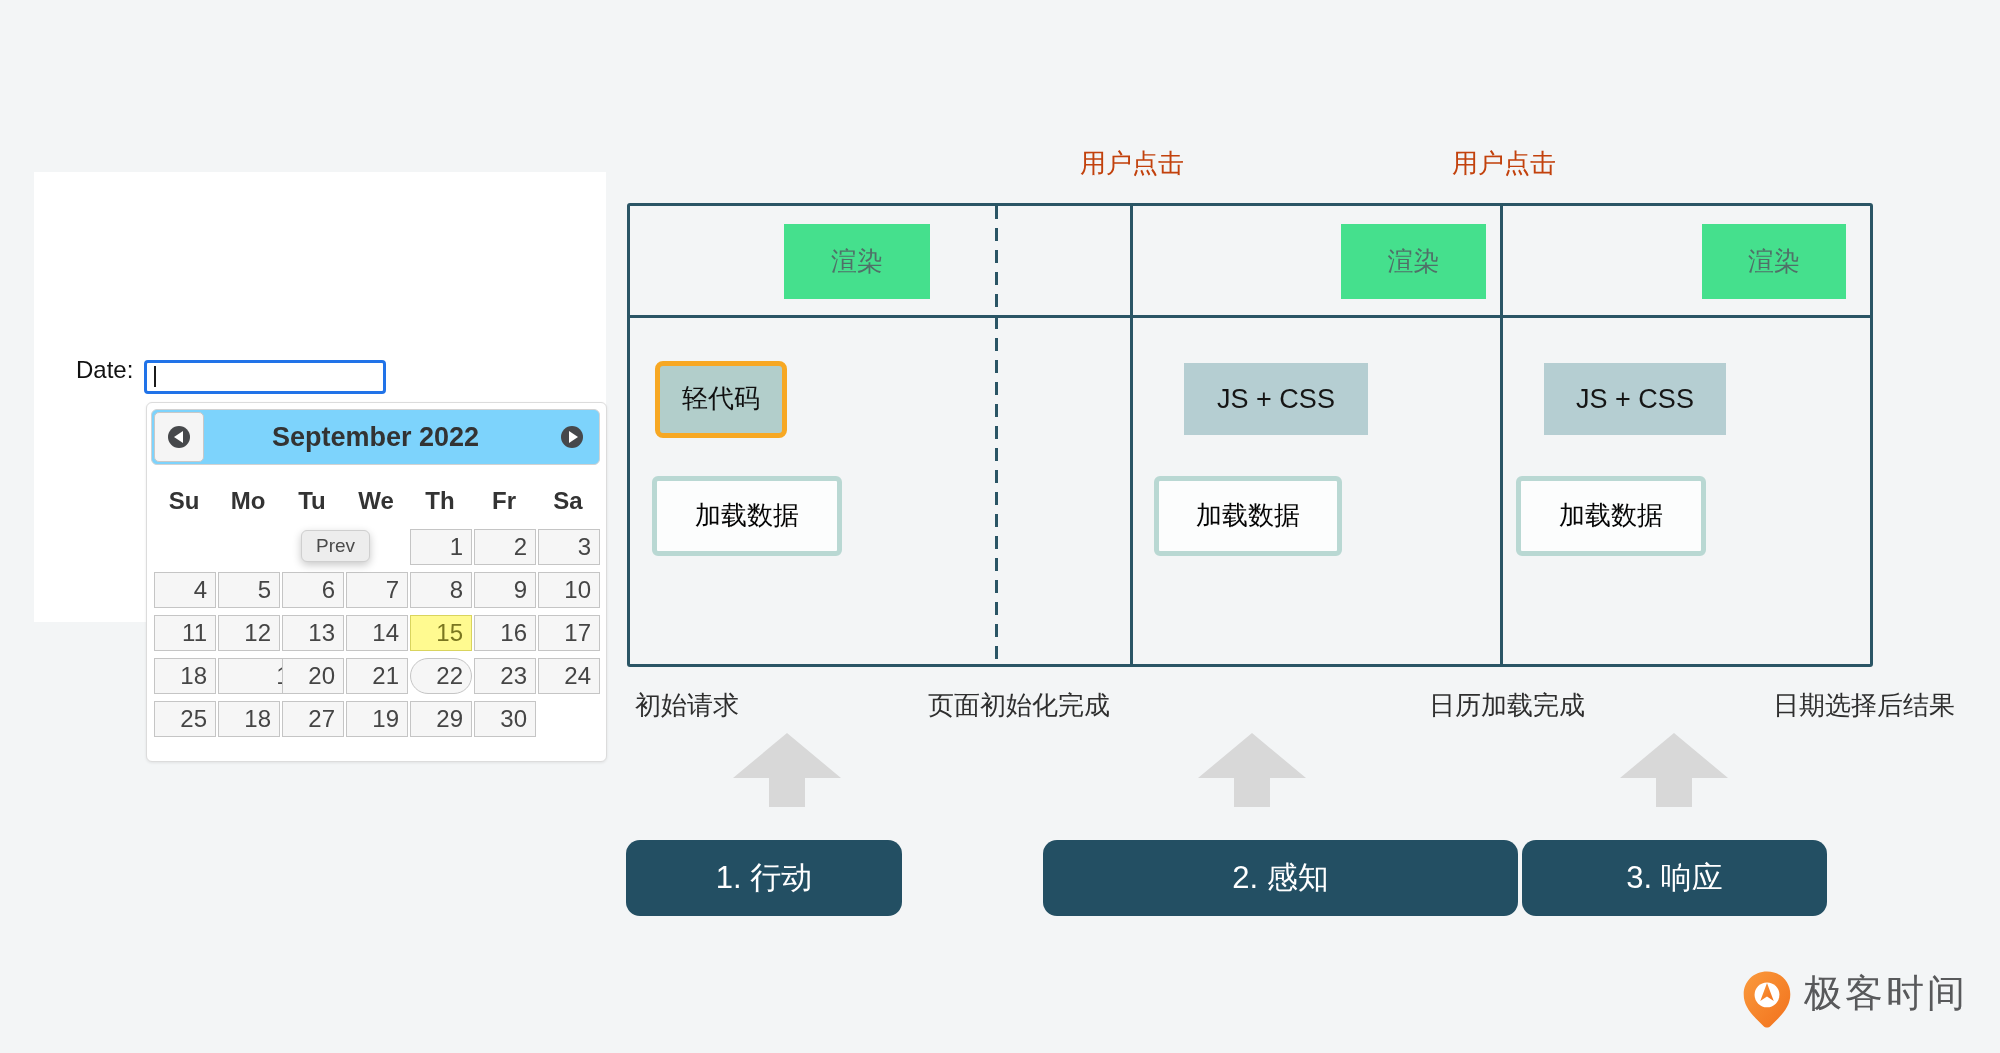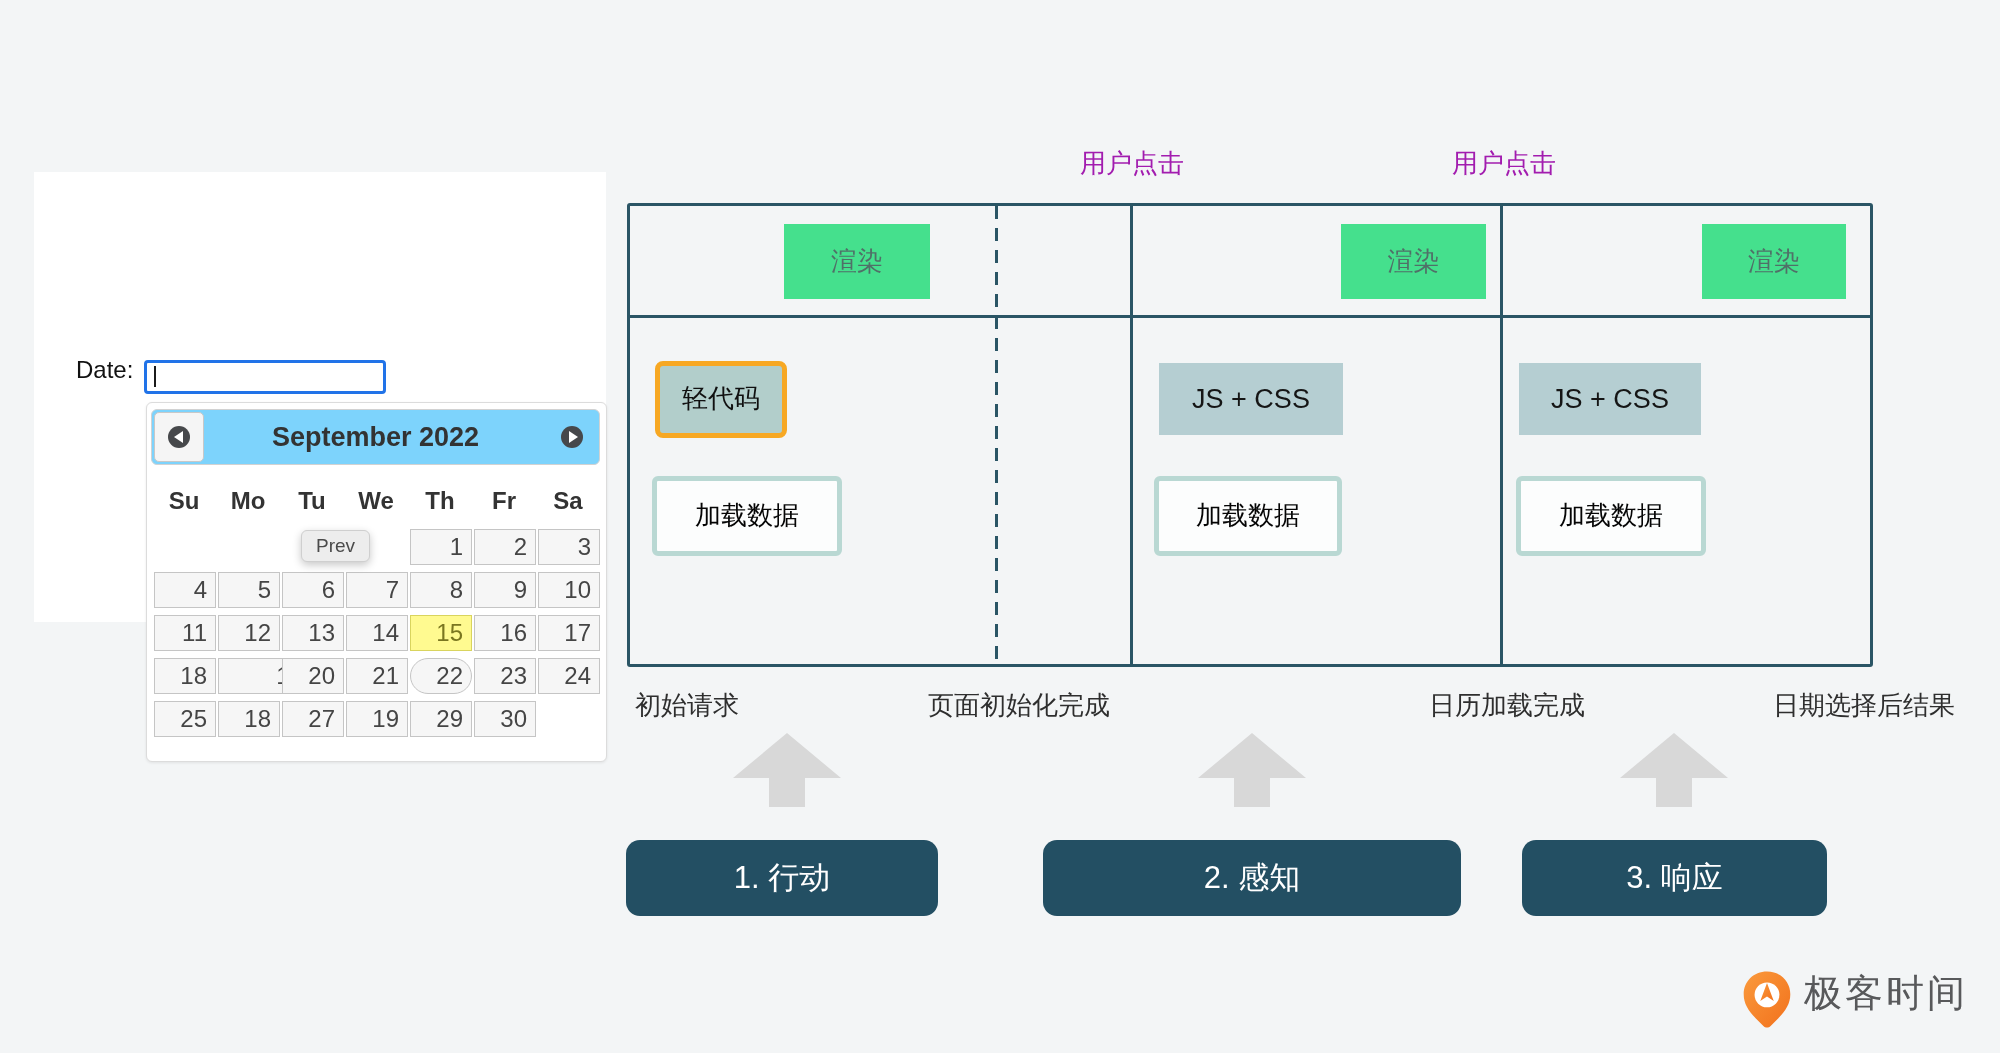"用户点击" .click-label { color: #a21caf -> #c2410c }
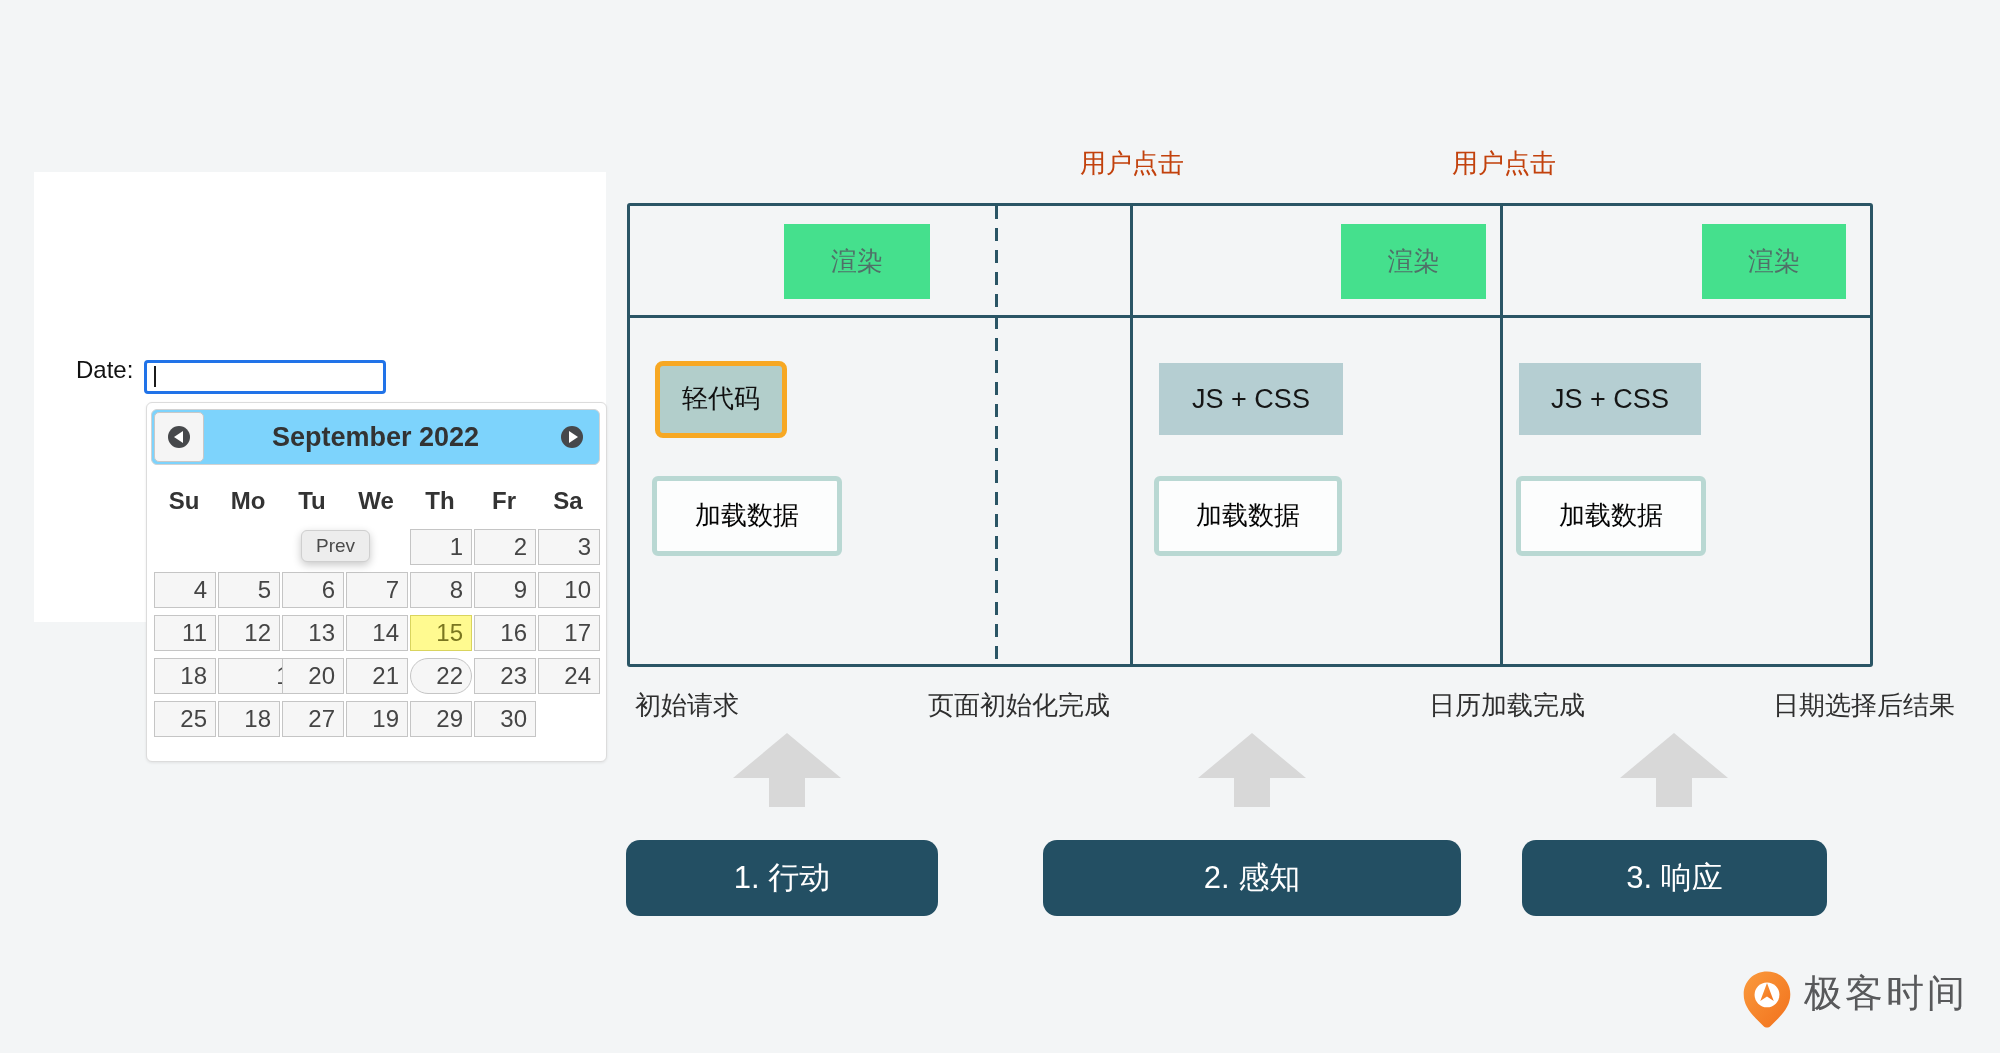"JS + CSS" .jscss-box { margin-left: none -> 25px }
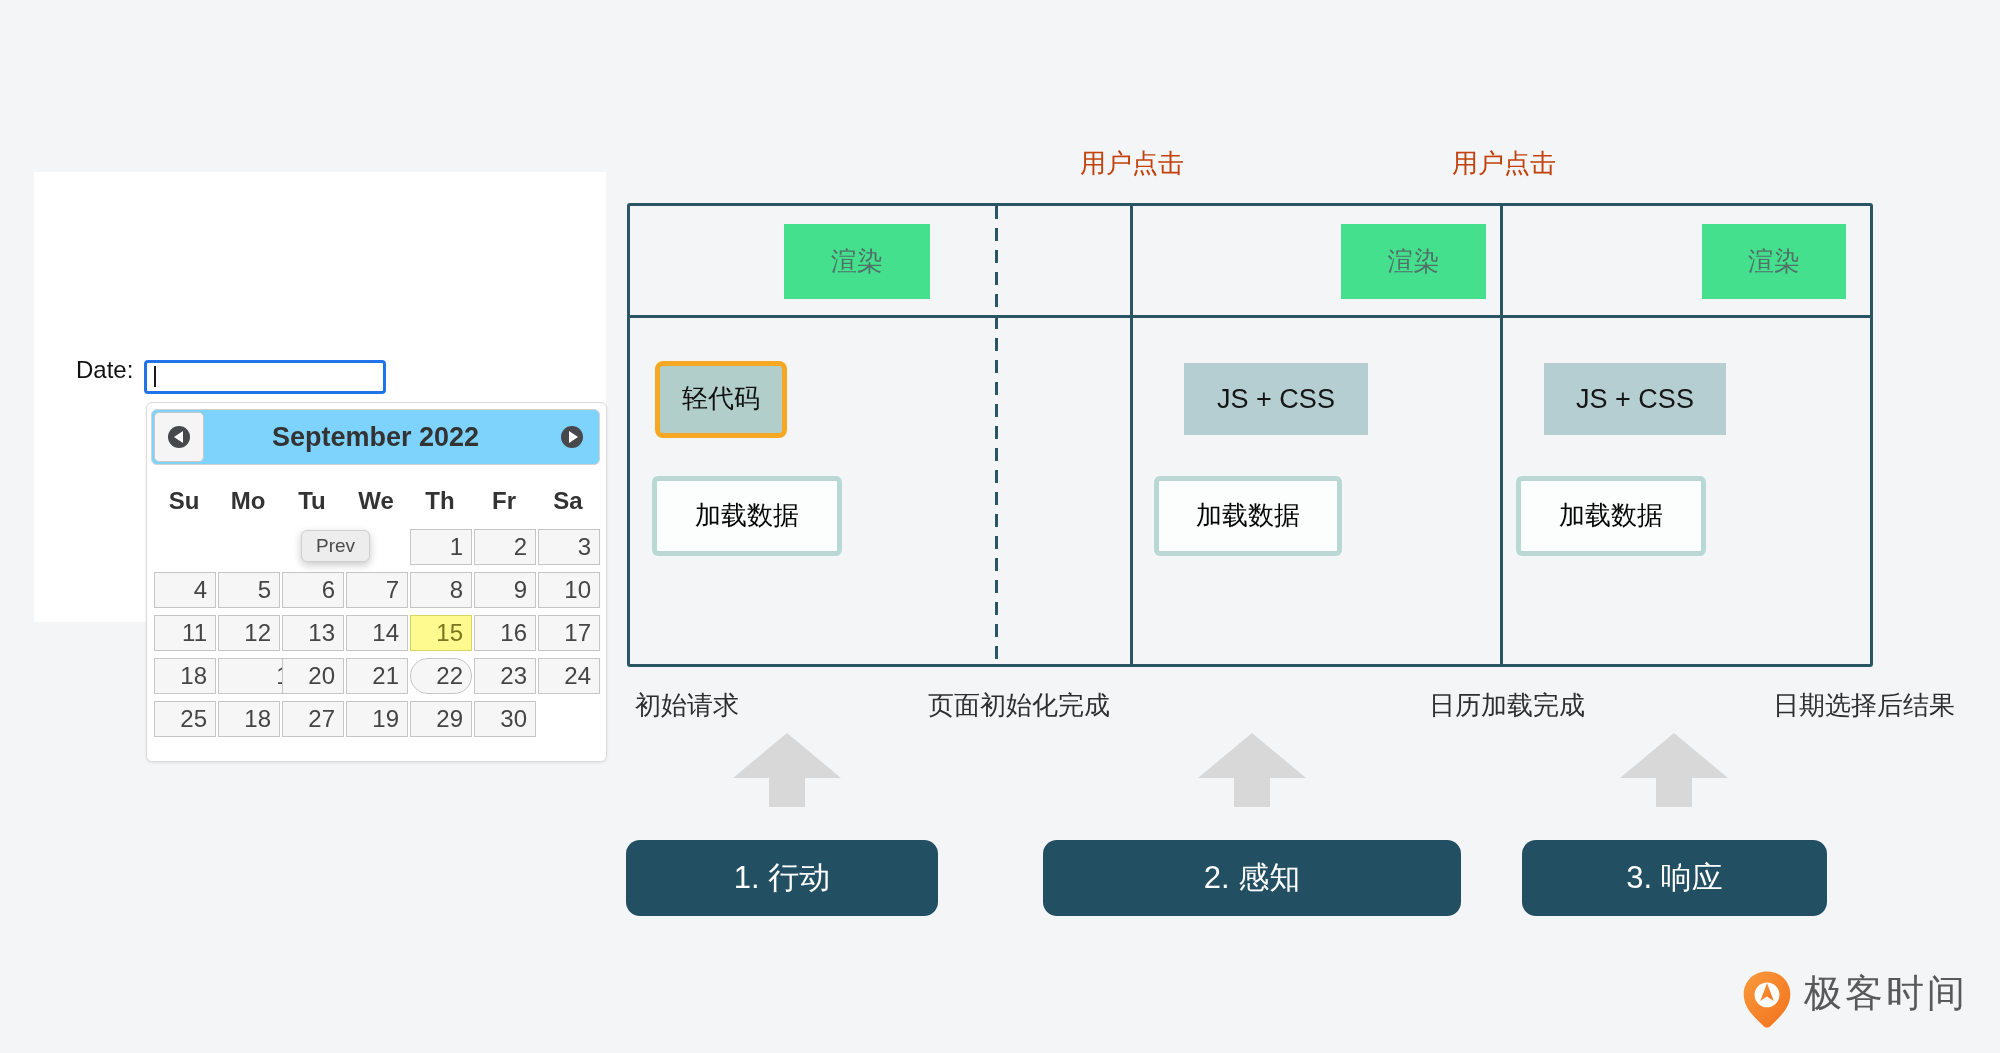"1. 行动" .step-box.s1 { width: 312px -> 276px }
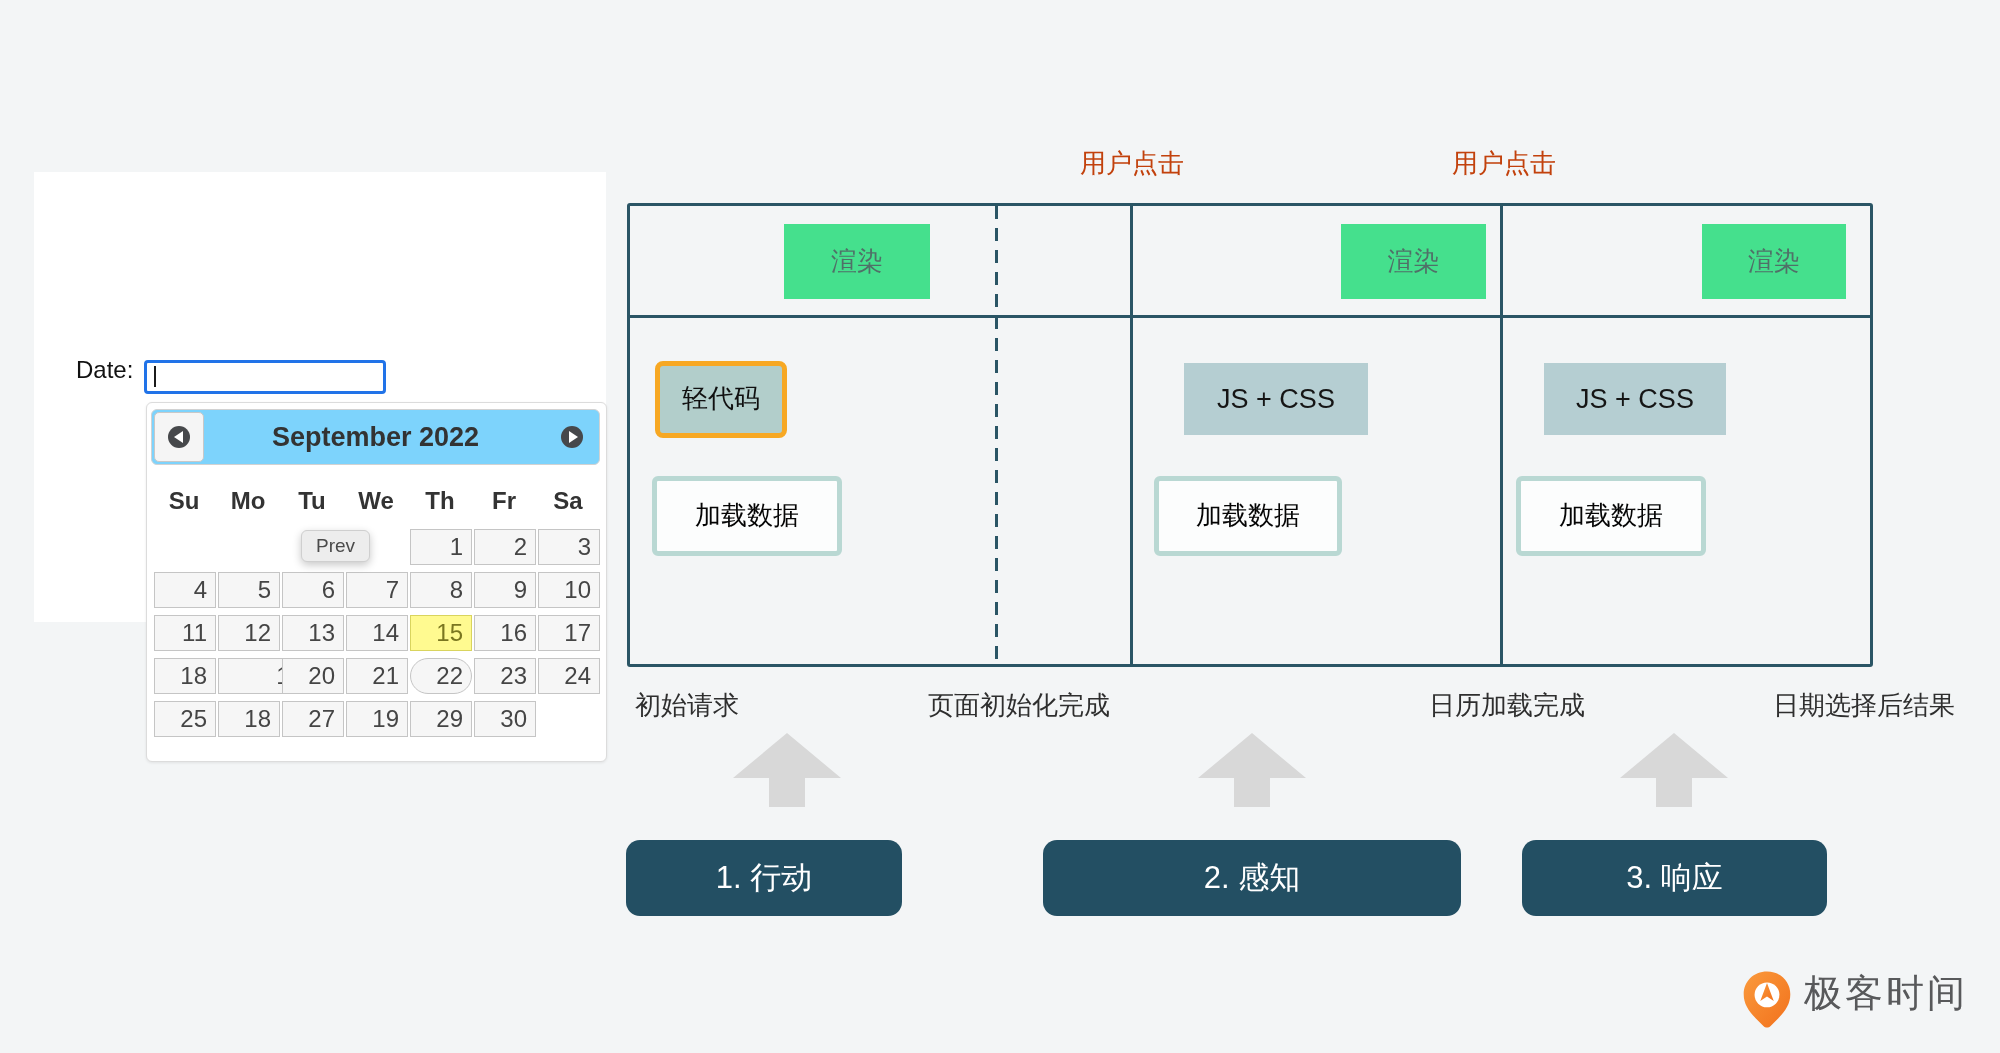"2. 感知" .step-box.s2 { width: 418px -> 475px }
